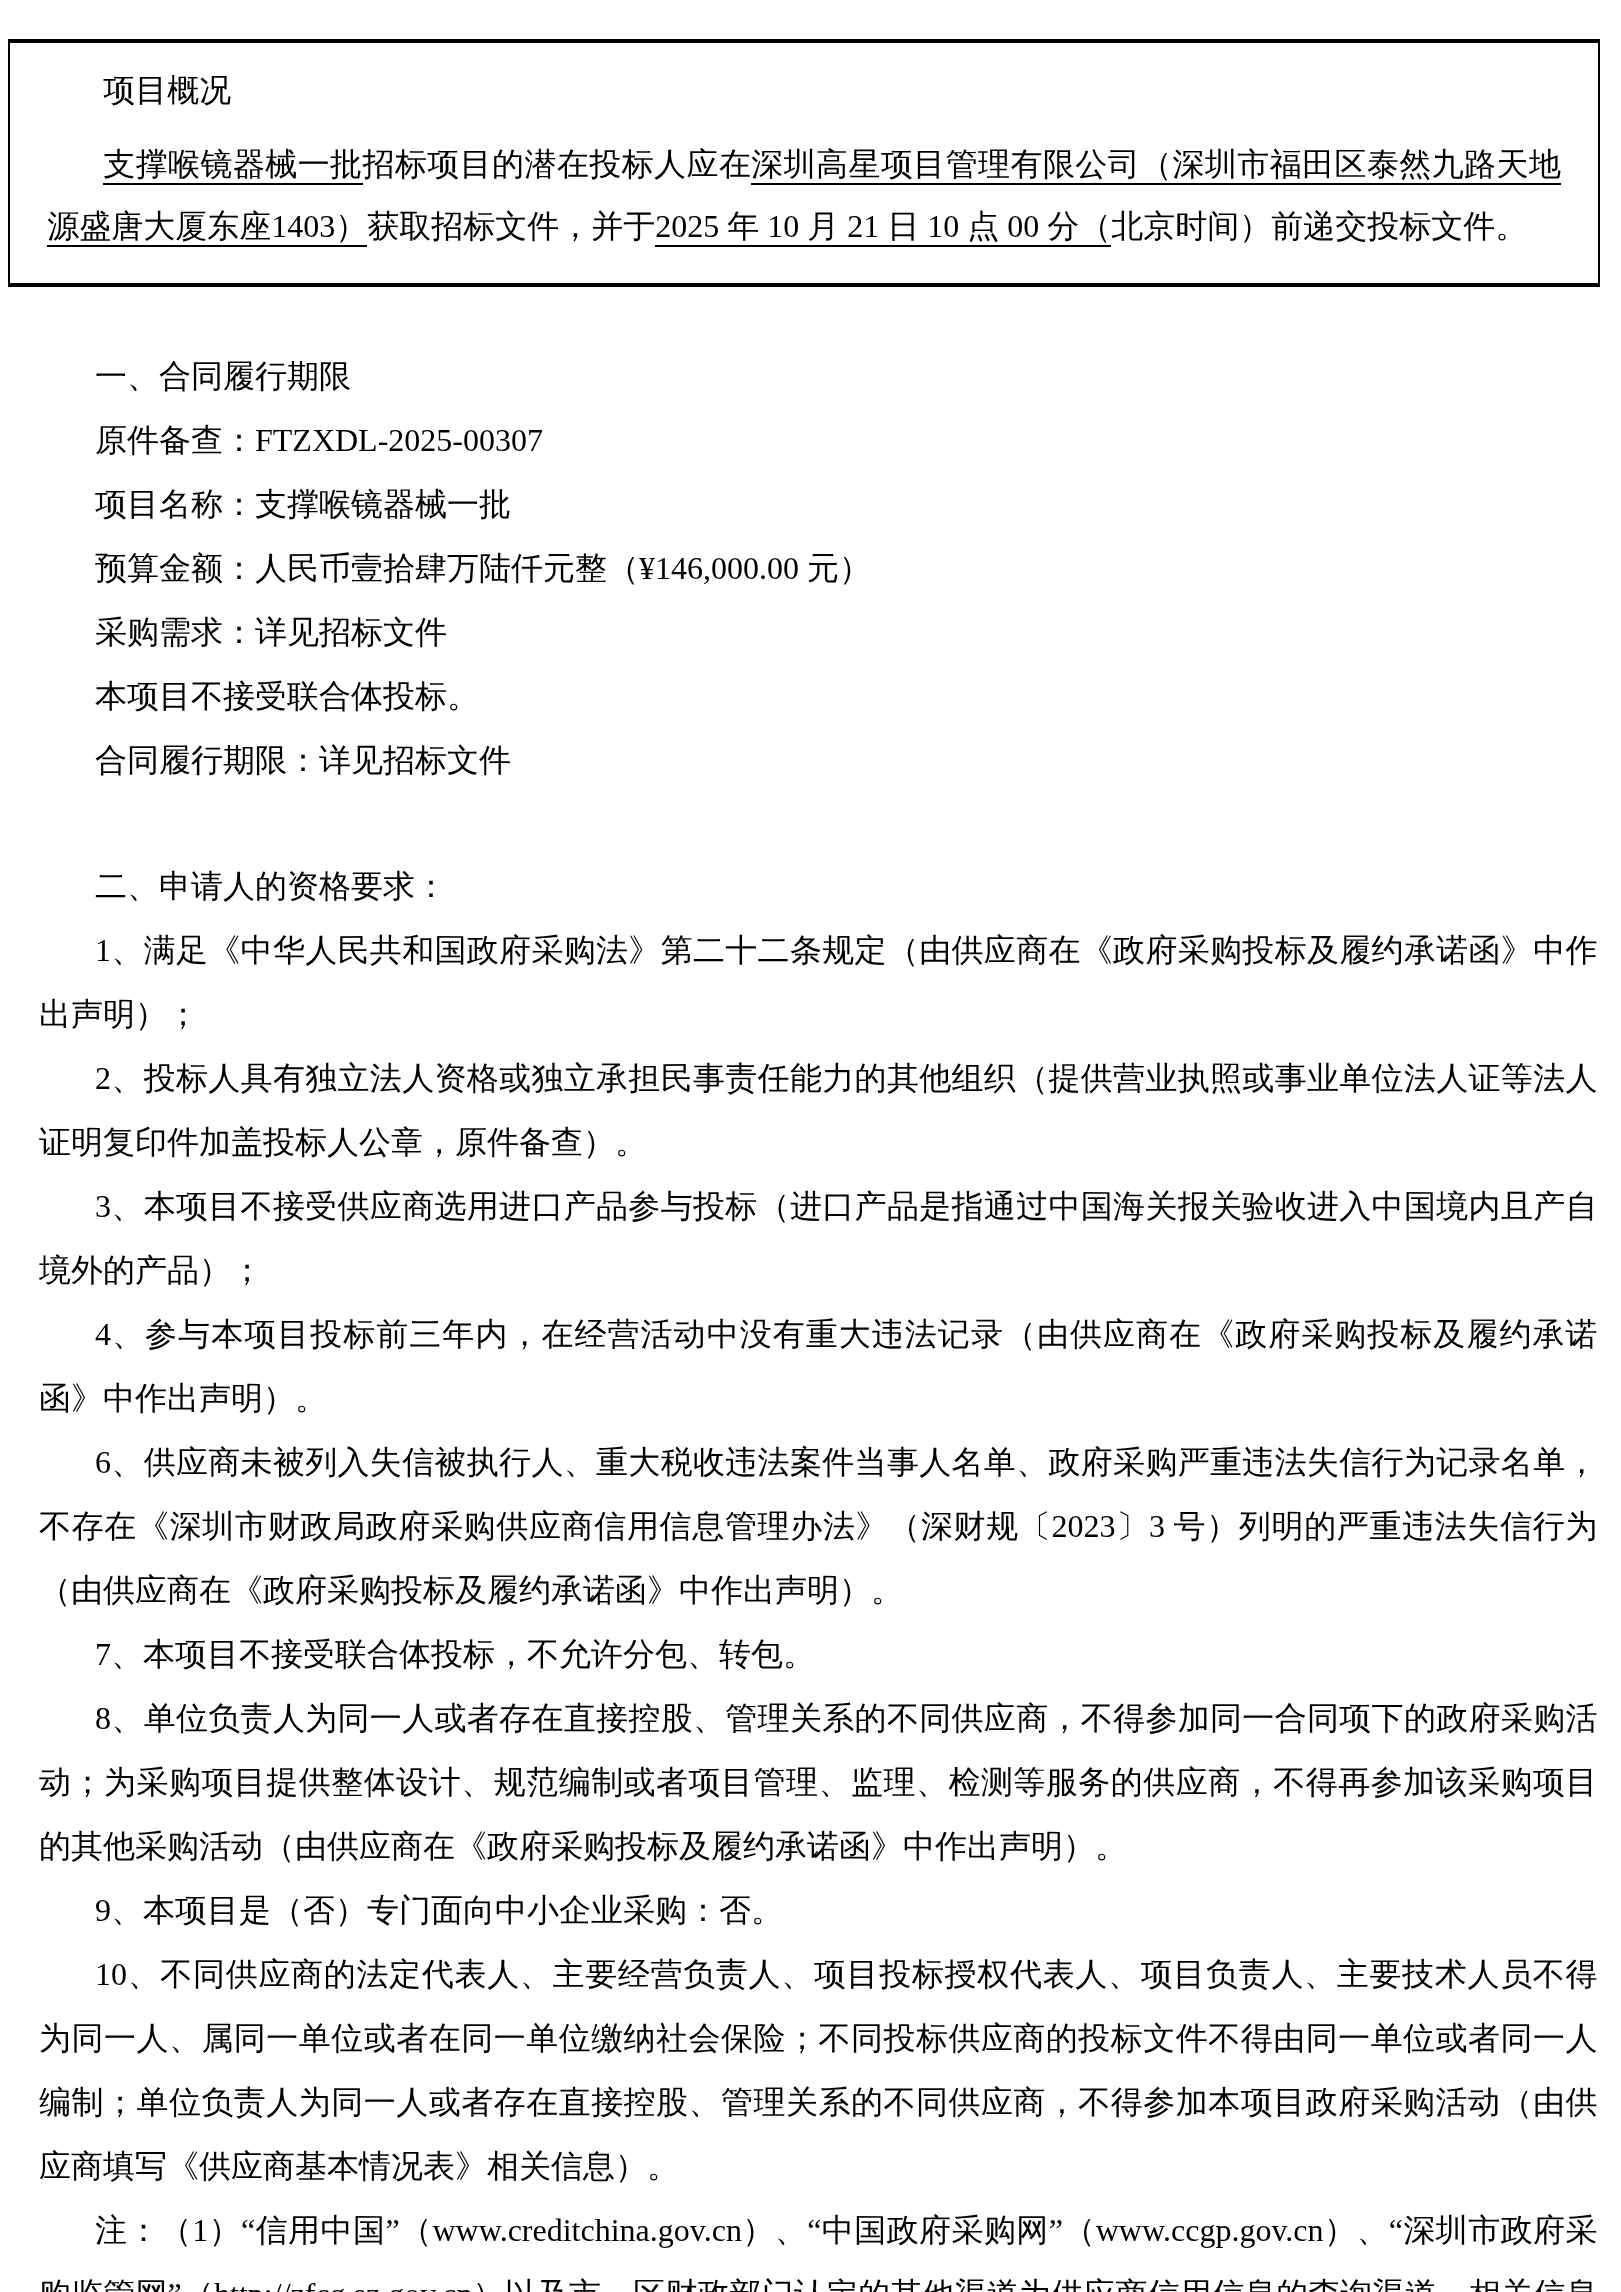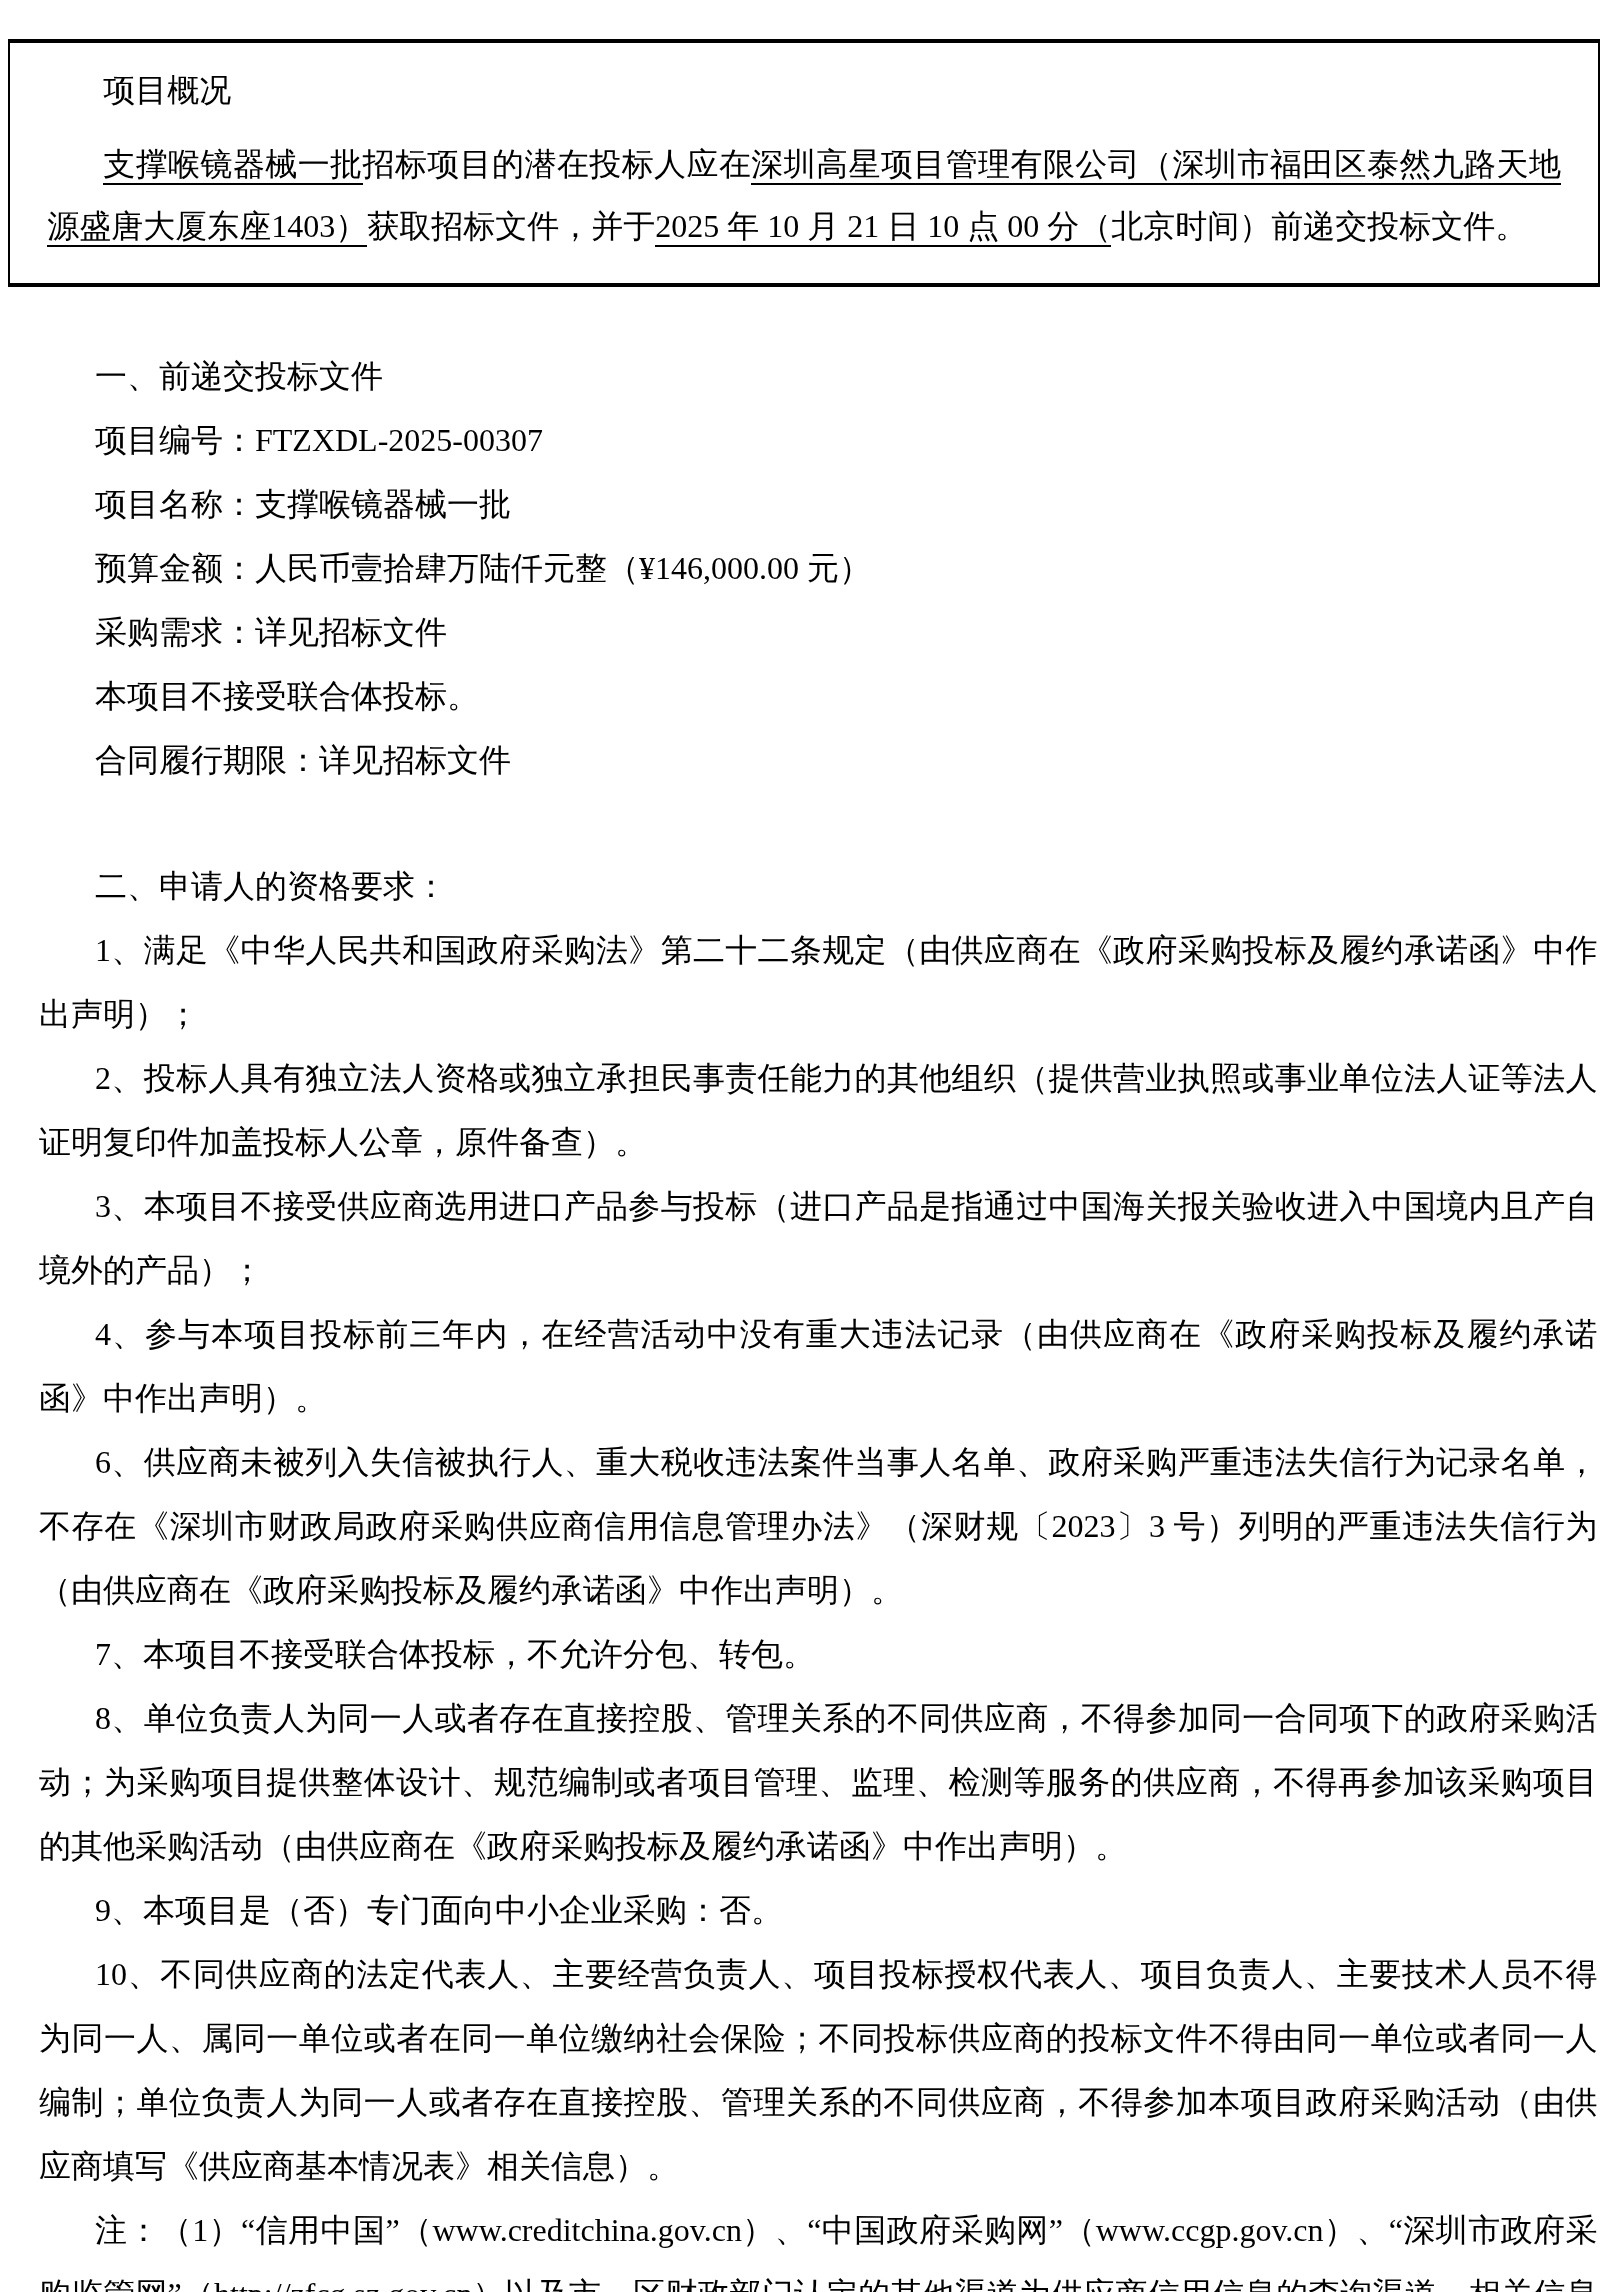"一、前递交投标文件" p.h1 { text: 前递交投标文件 -> 合同履行期限 }
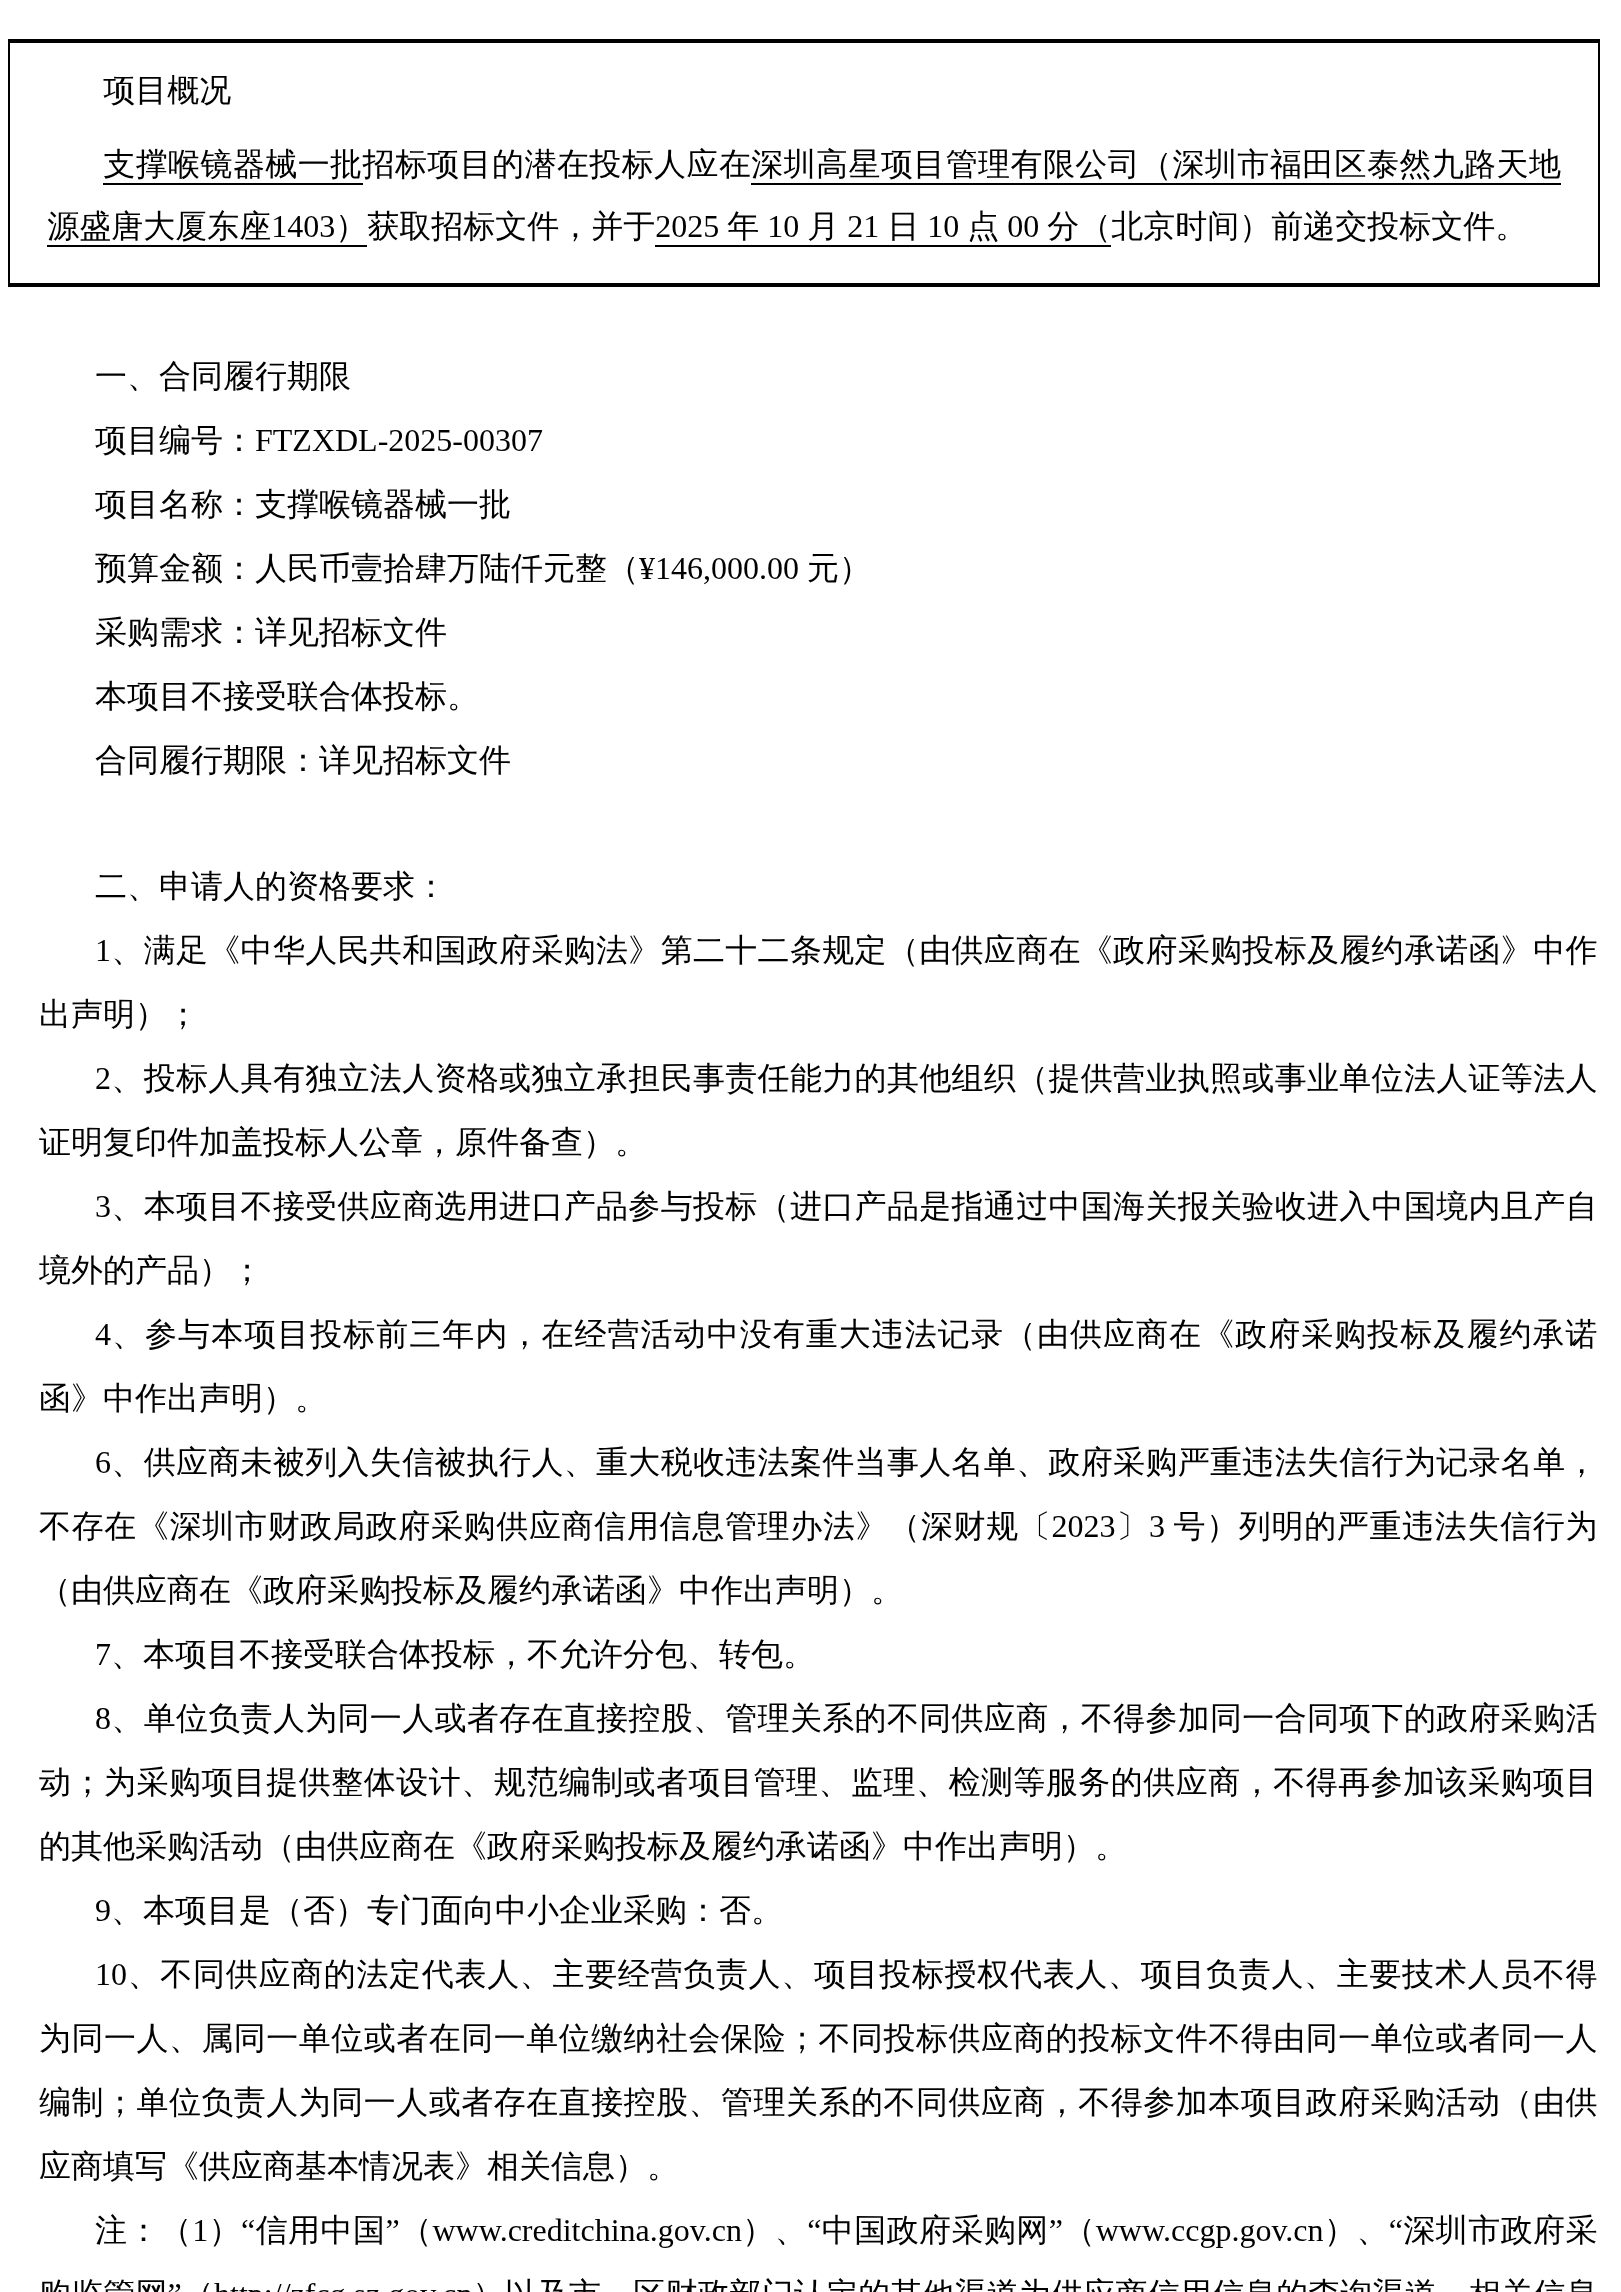"项目编号：" span { text: 项目编号 -> 原件备查 }
